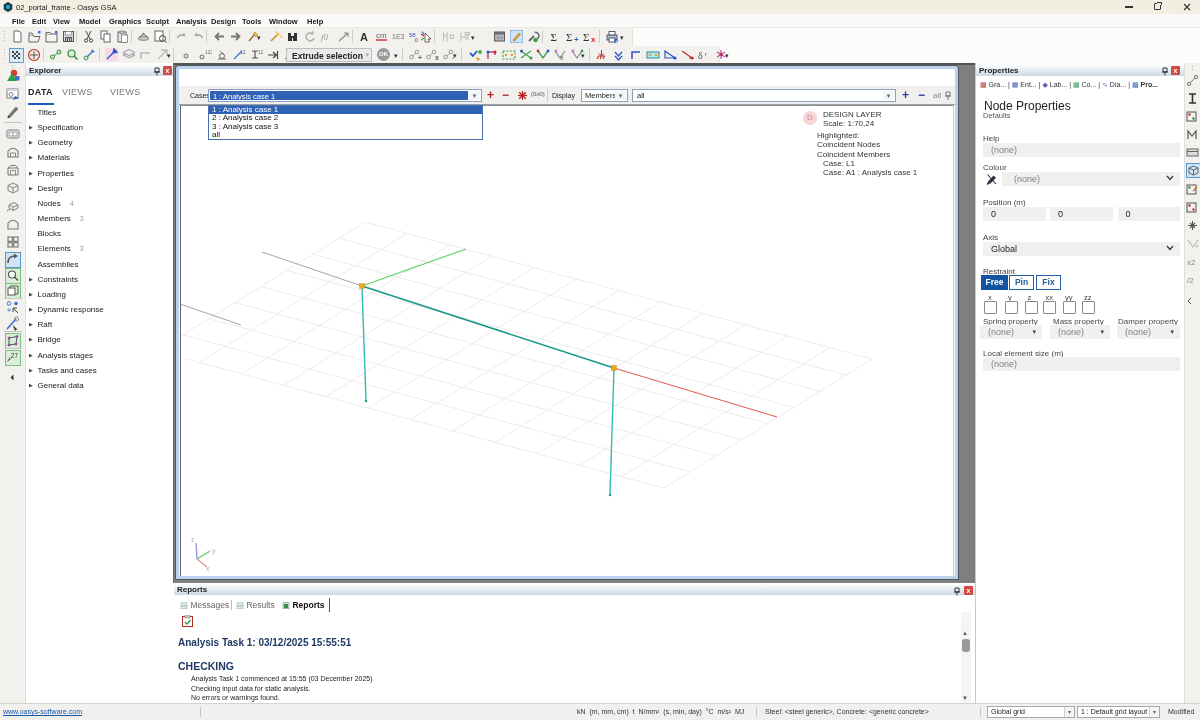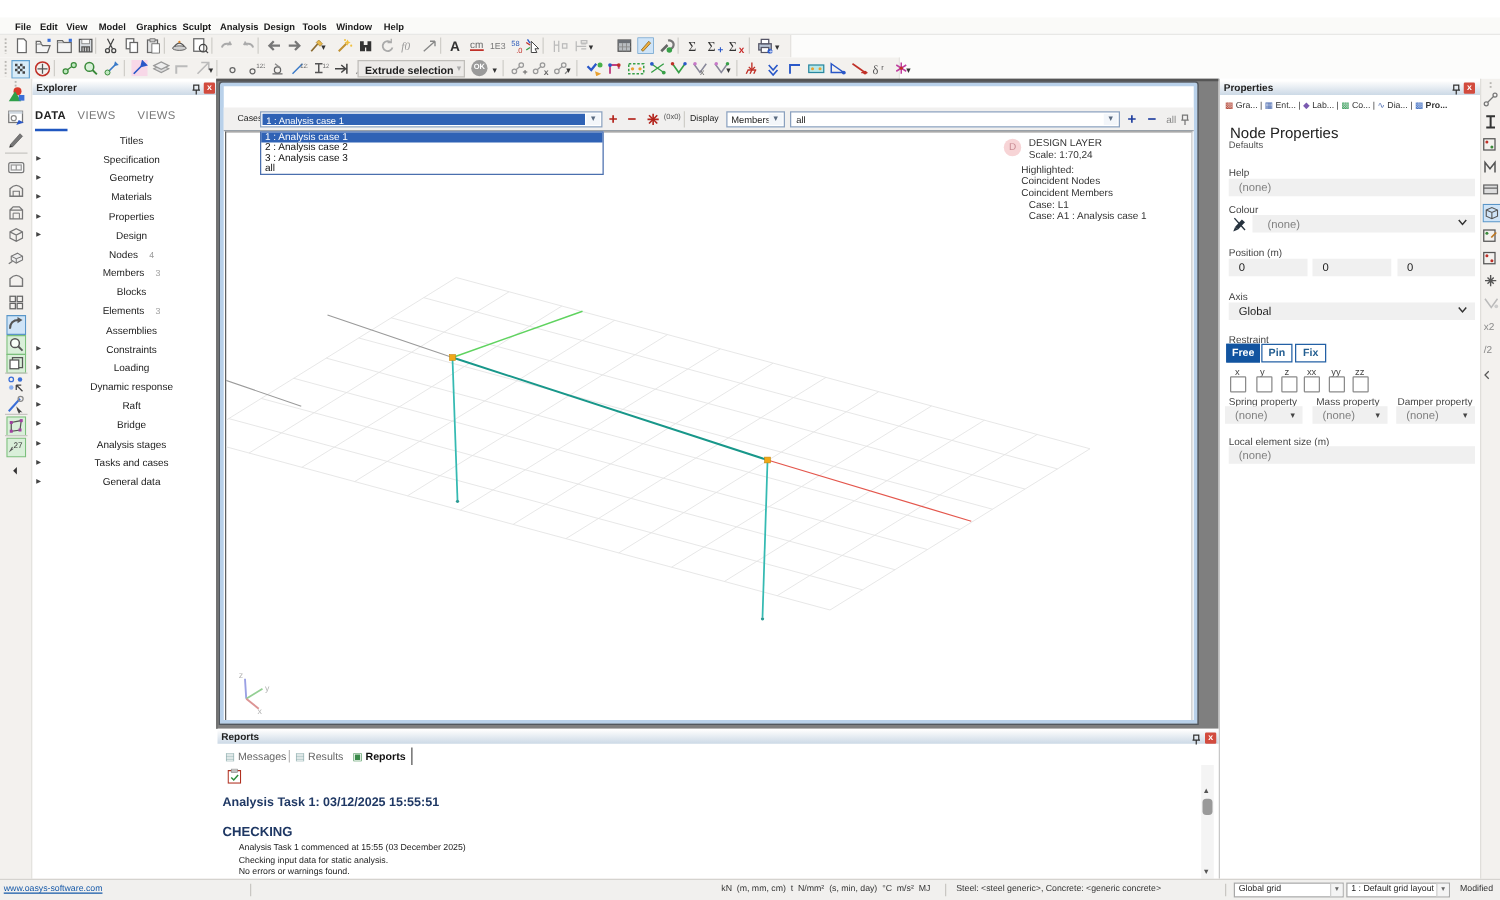"02_portal_frame - Oasys GSA" div.abs { html: none -> <div> <svg> <polygon></polygon> <circle></circle> </svg> <div>02_portal_frame - Oasys GSA</div> <div></div> <div></div> <div></div> <svg> <path></path> </svg> </div> }
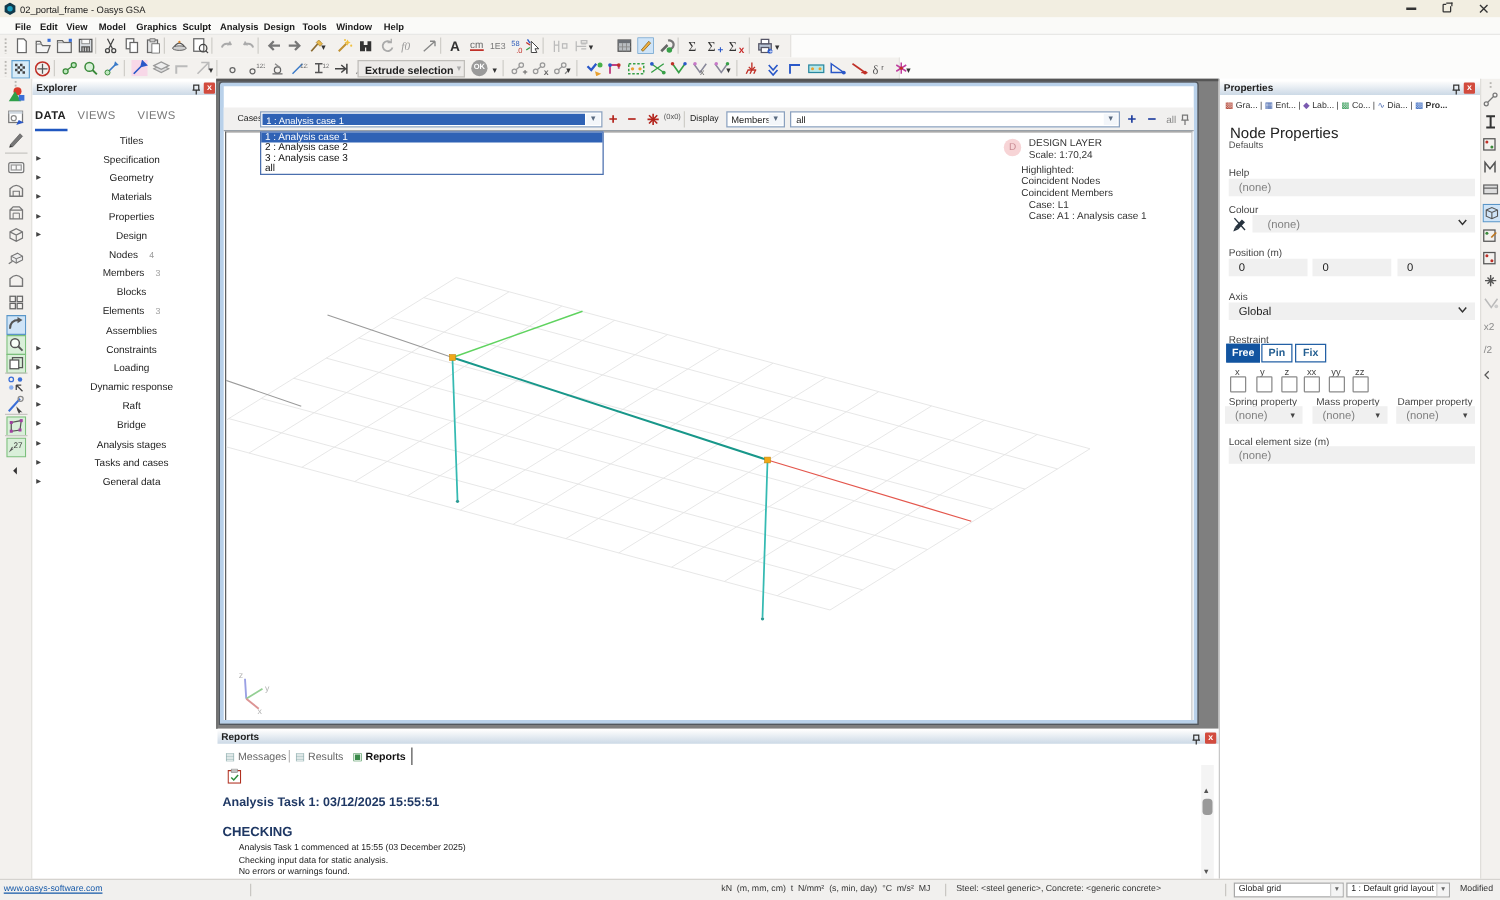"Titles" .ti { text-align: center -> none }
